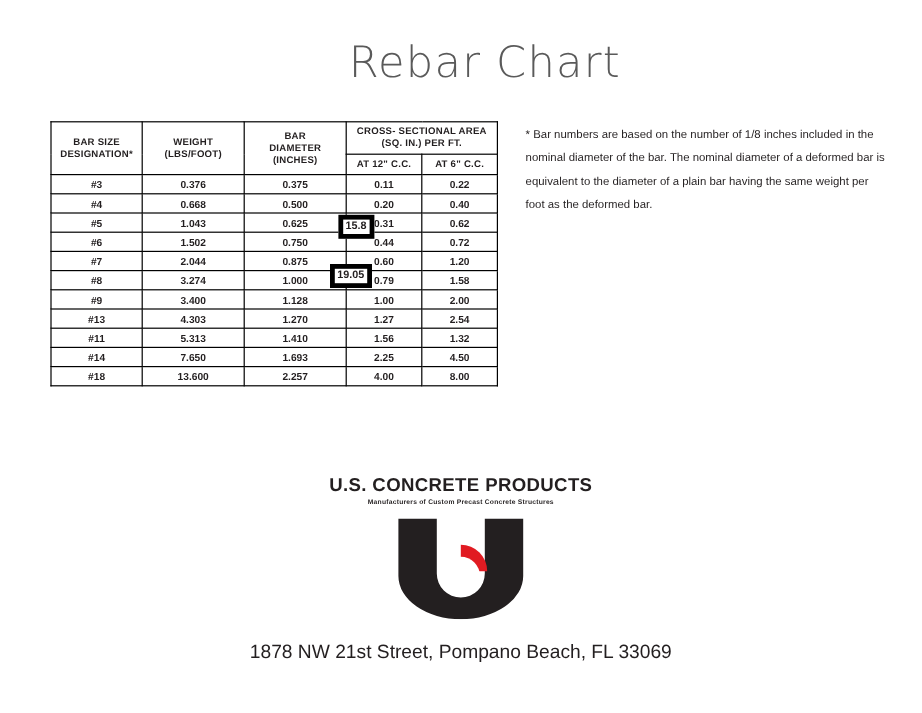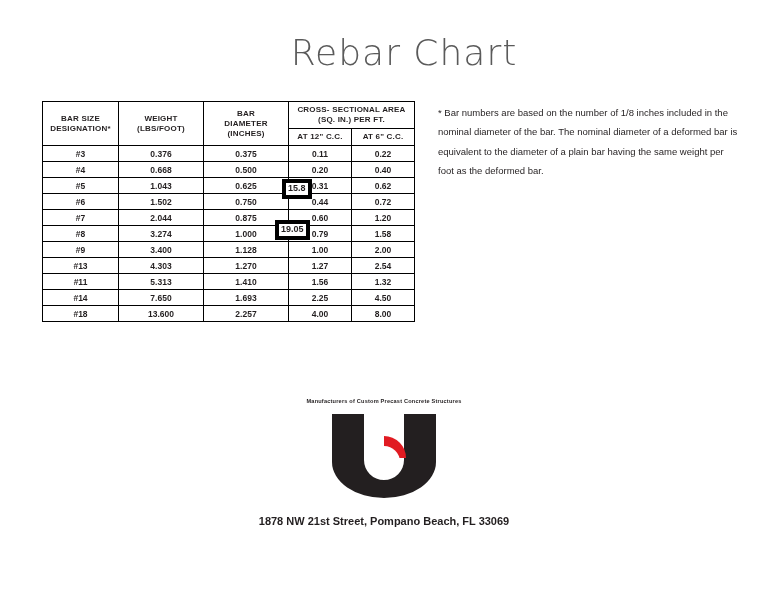"U.S. CONCRETE PRODUCTS" div.brand-name { html: none -> <div>U.S. CONCRETE PRODUCTS</div> }
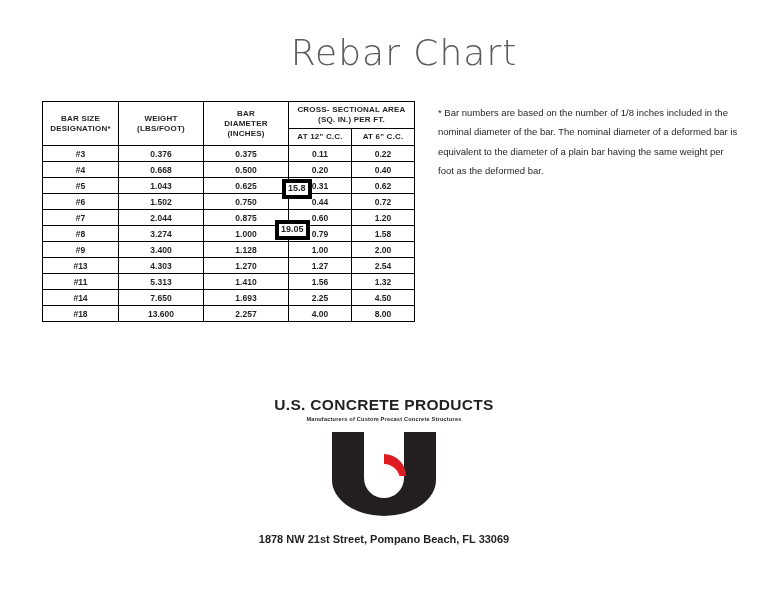"1878 NW 21st Street, Pompano" .addr { font-size: 11px -> 16px; font-weight: bold -> normal }
